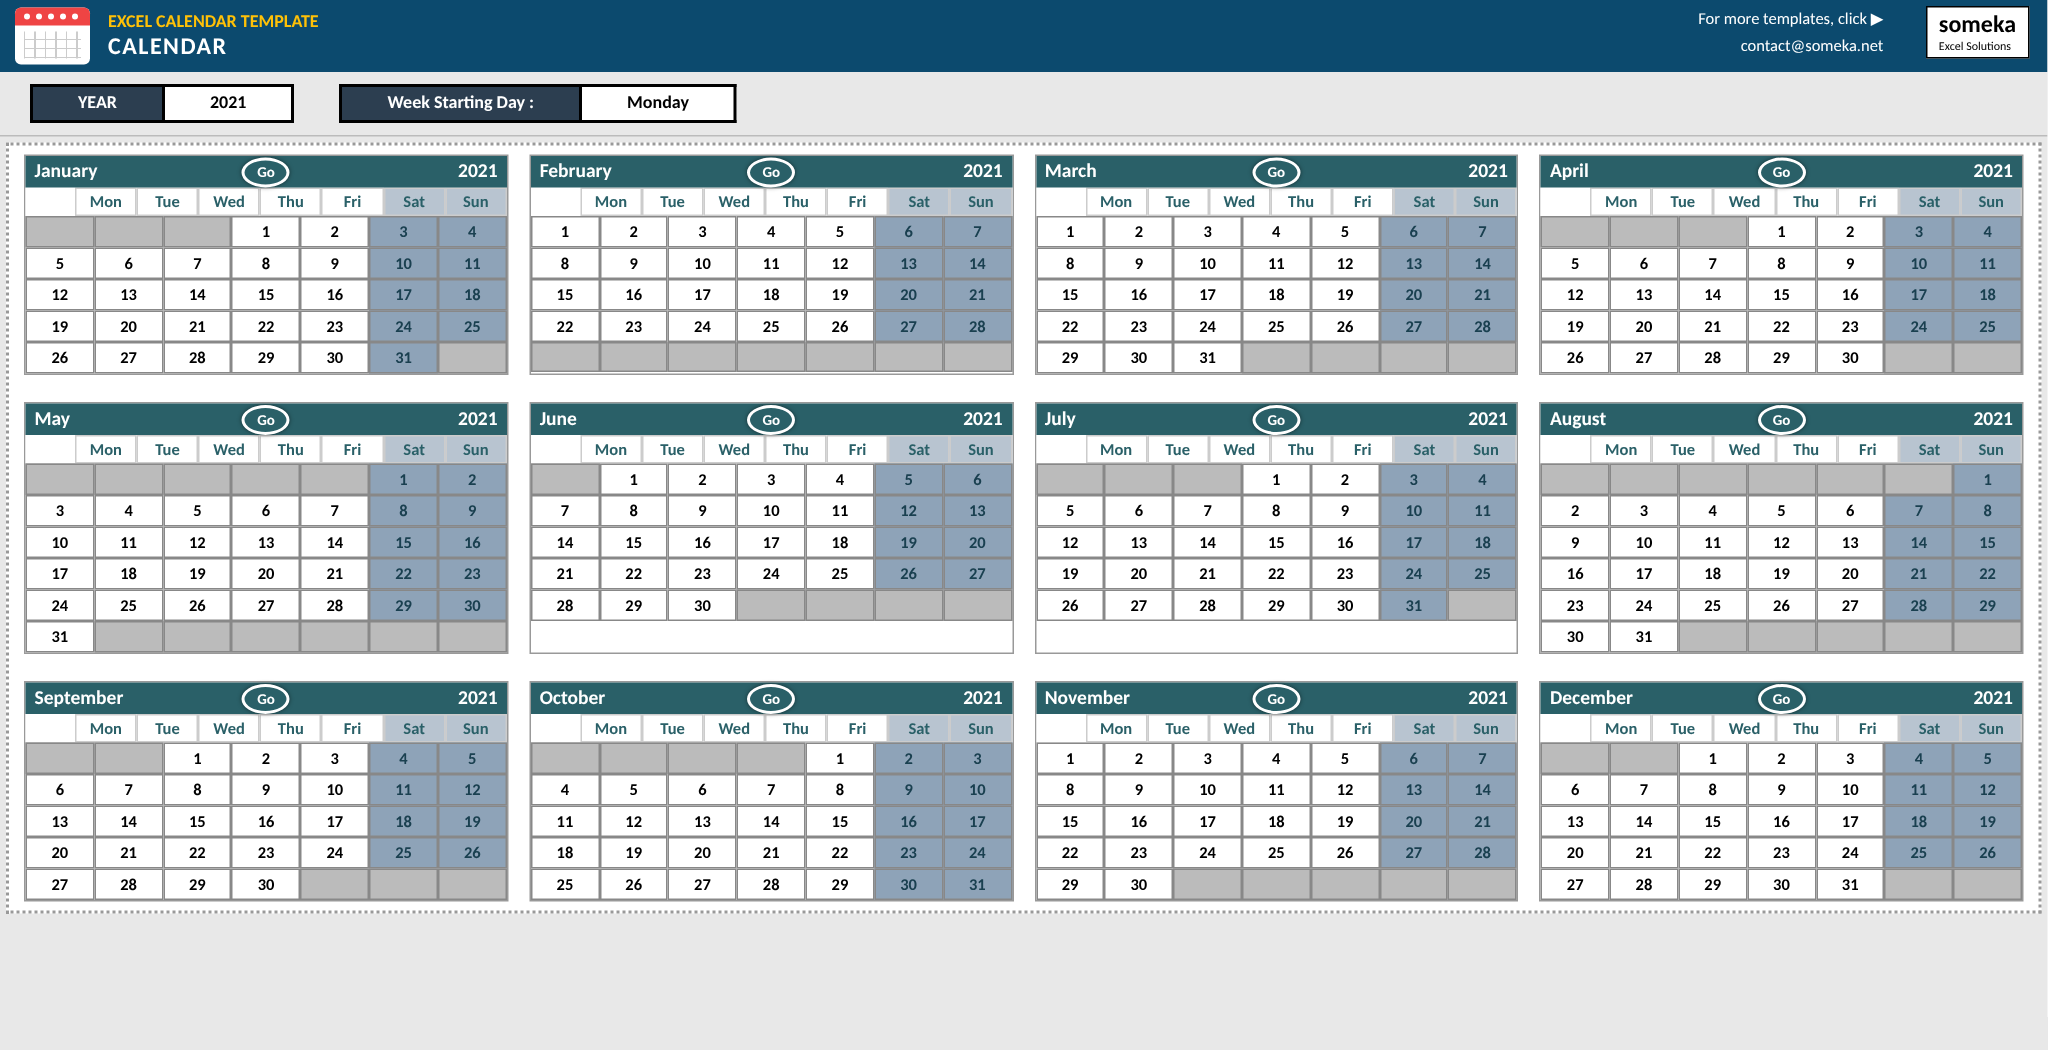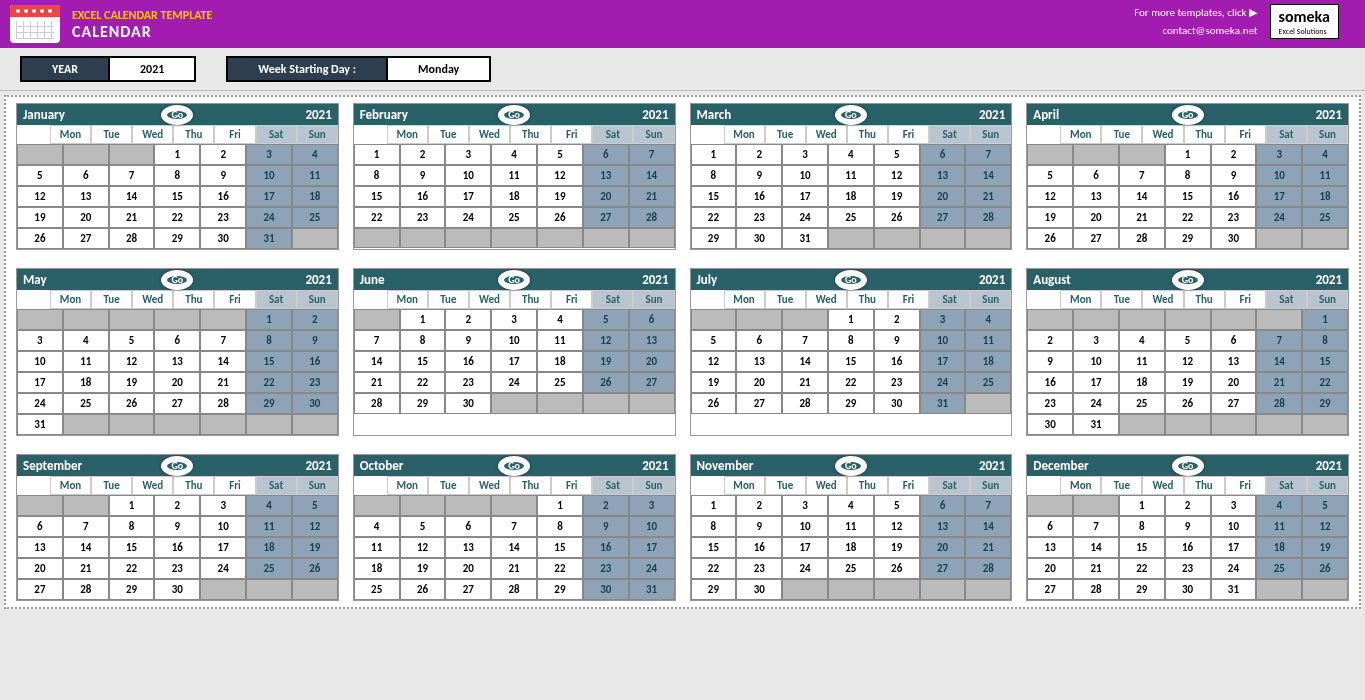"EXCEL CALENDAR TEMPLATE" .top-header { background: #a21caf -> #0c4a6e }
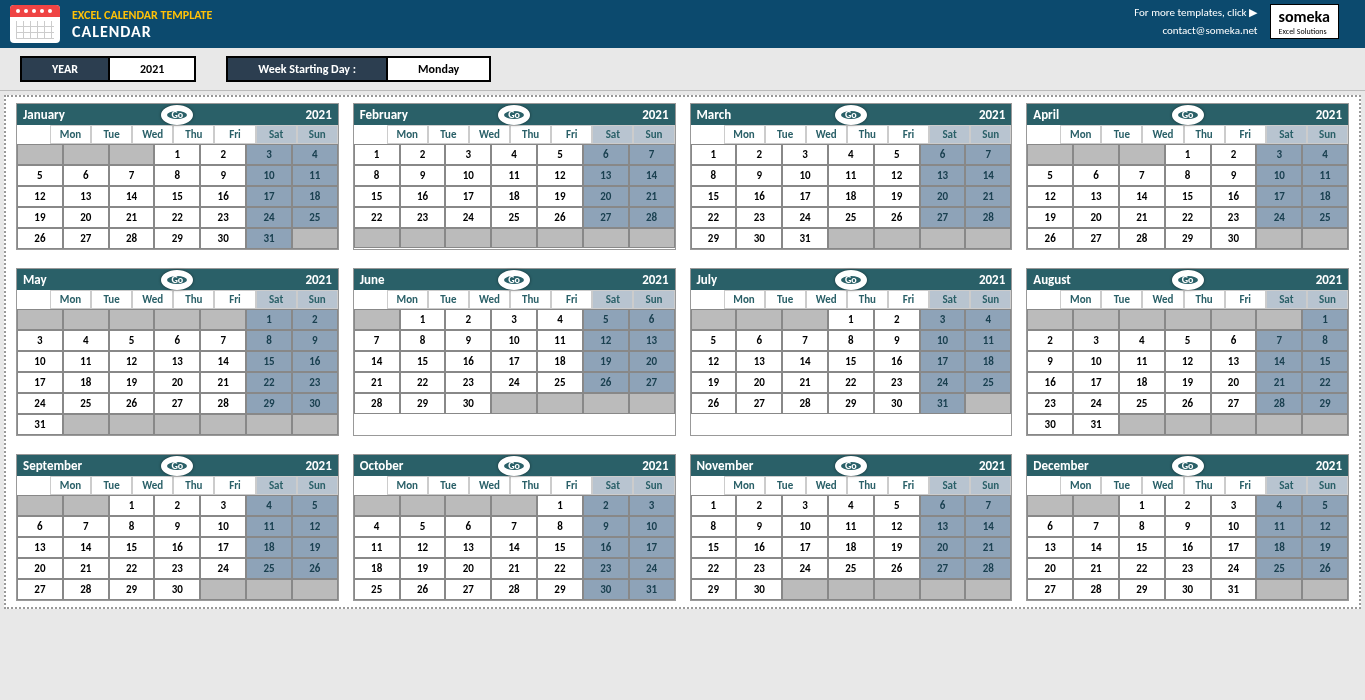"For more templates, click ▶" .header-right { gap: 12px -> 28px; right: 26px -> 12px }
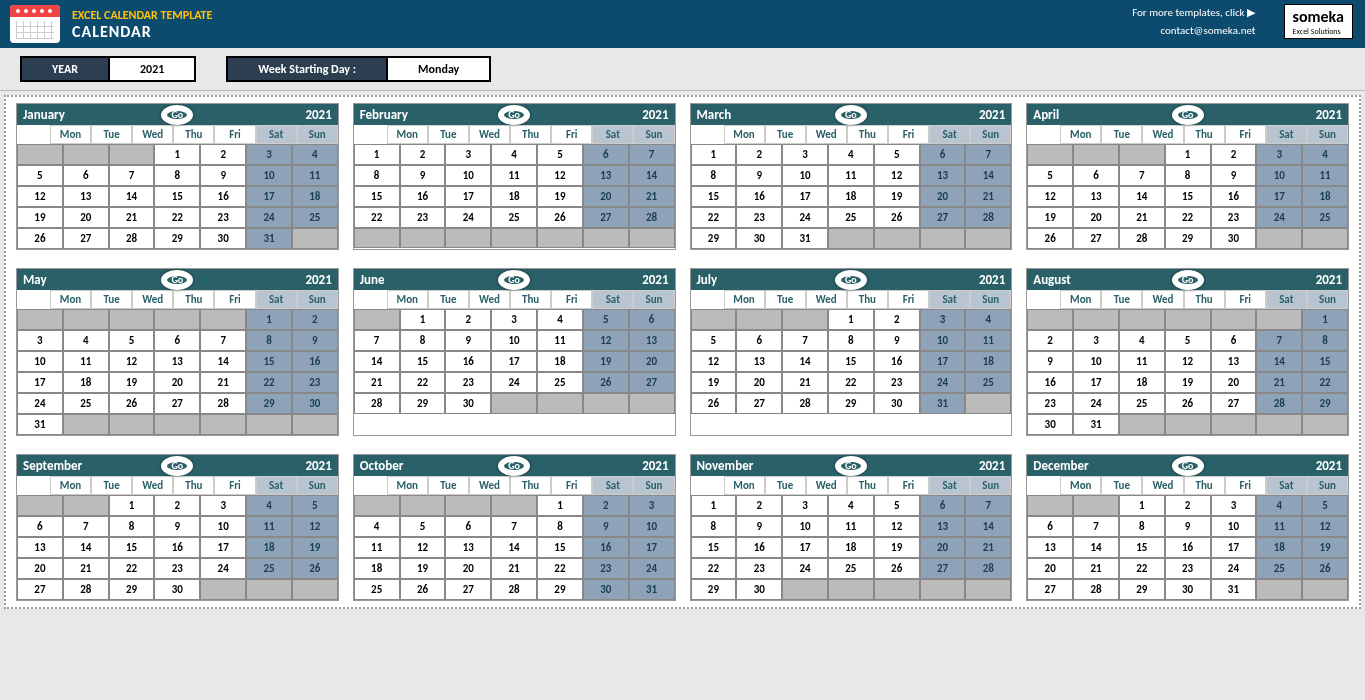"Go" .go-btn { border: 6px solid #ffffff -> 2px solid #ffffff }
